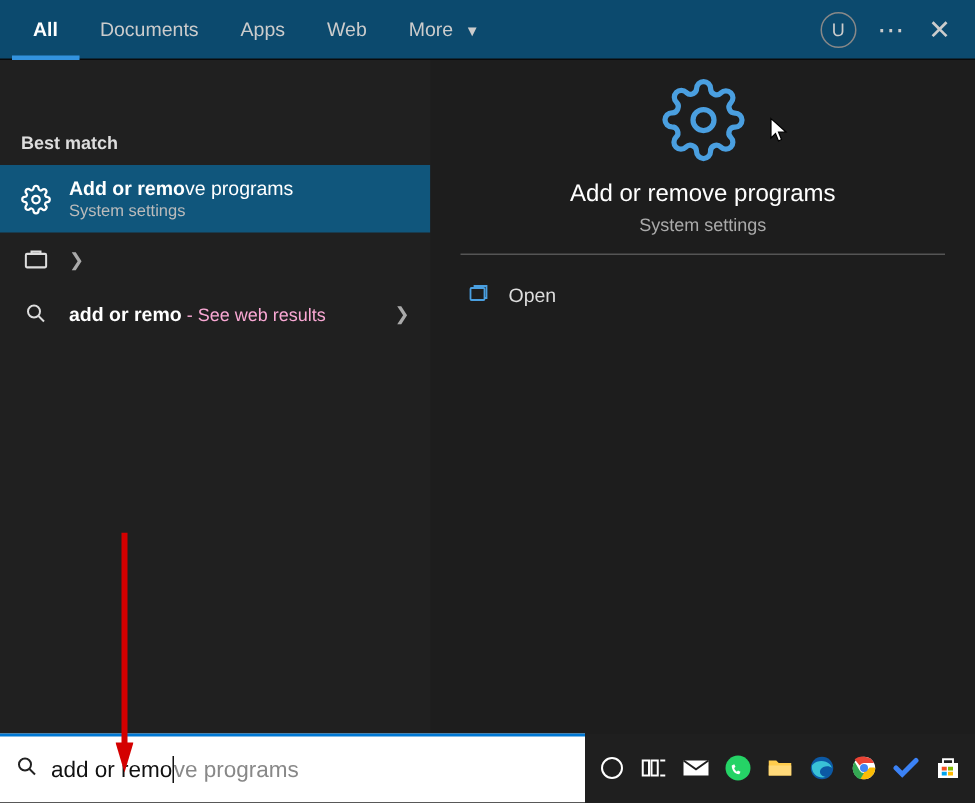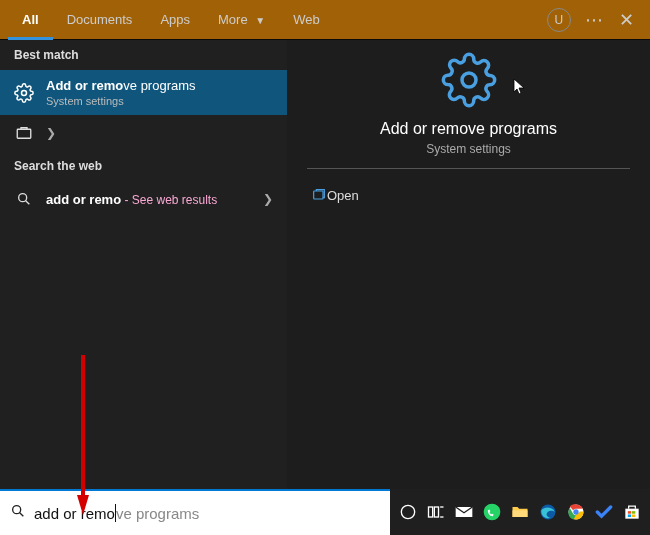"All" .tabs { background: #a16207 -> #0c4a6e }
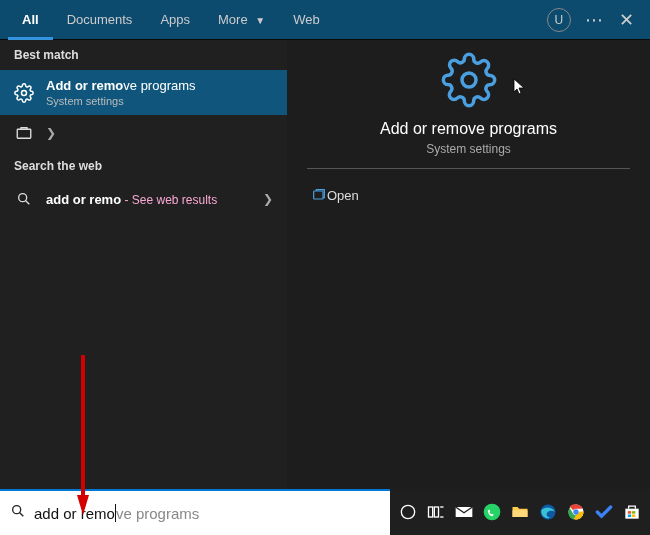"More ▼" div.tab { order: before "Web" -> after "Web" }
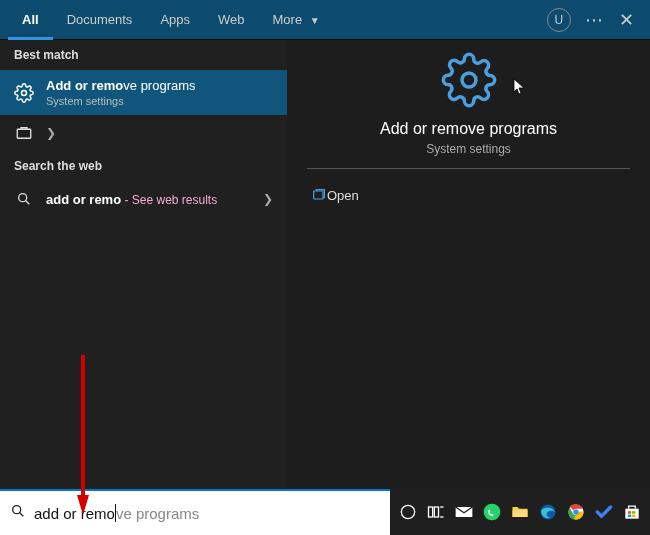"Best match" .section-head { margin-top: none -> 40px }
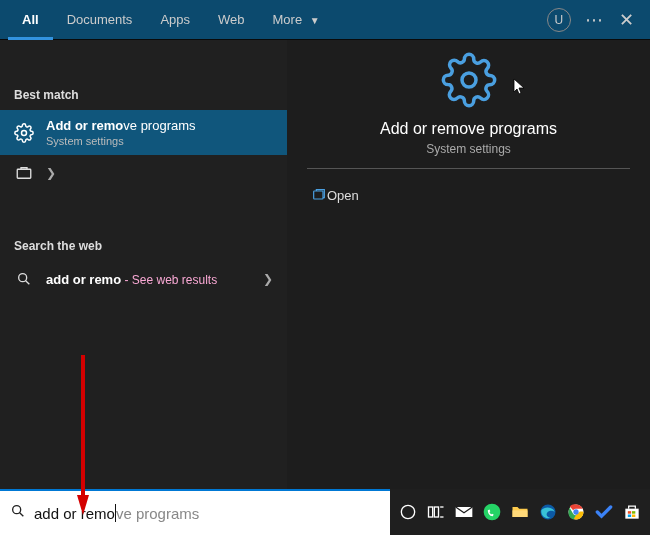"Open" .action { gap: none -> 12px }
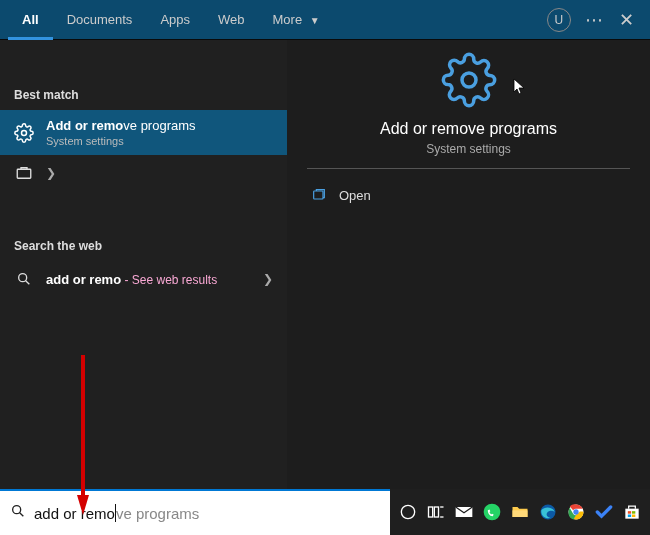"Search the web" div.section-head { html: <div>Search the web</div> -> none }
